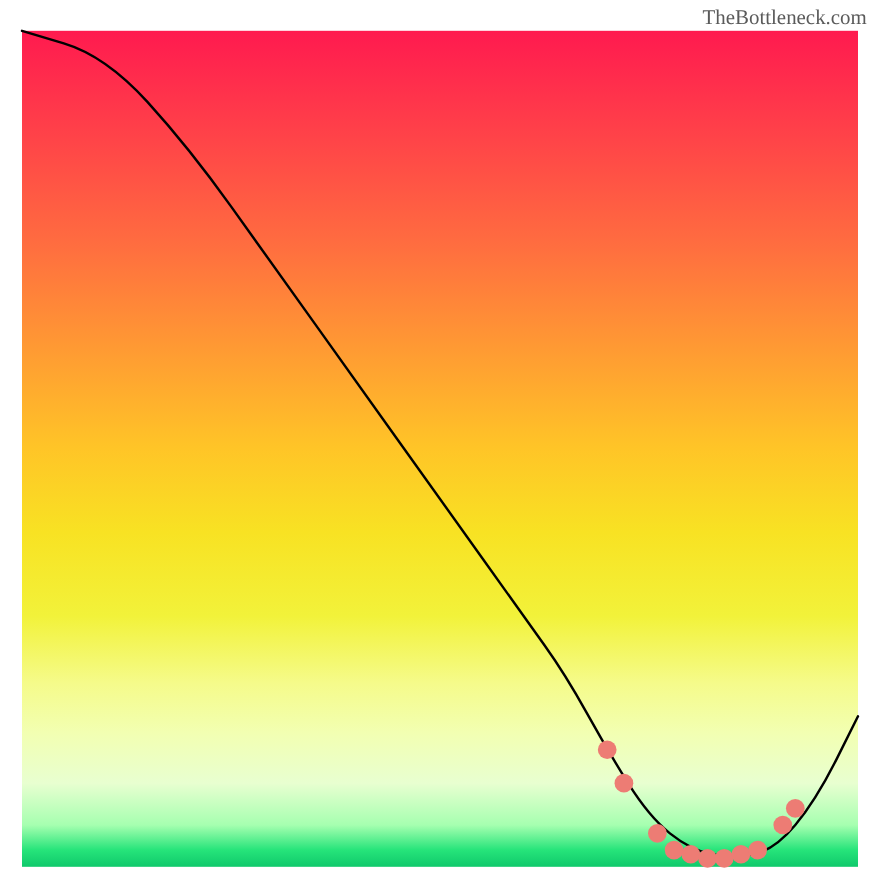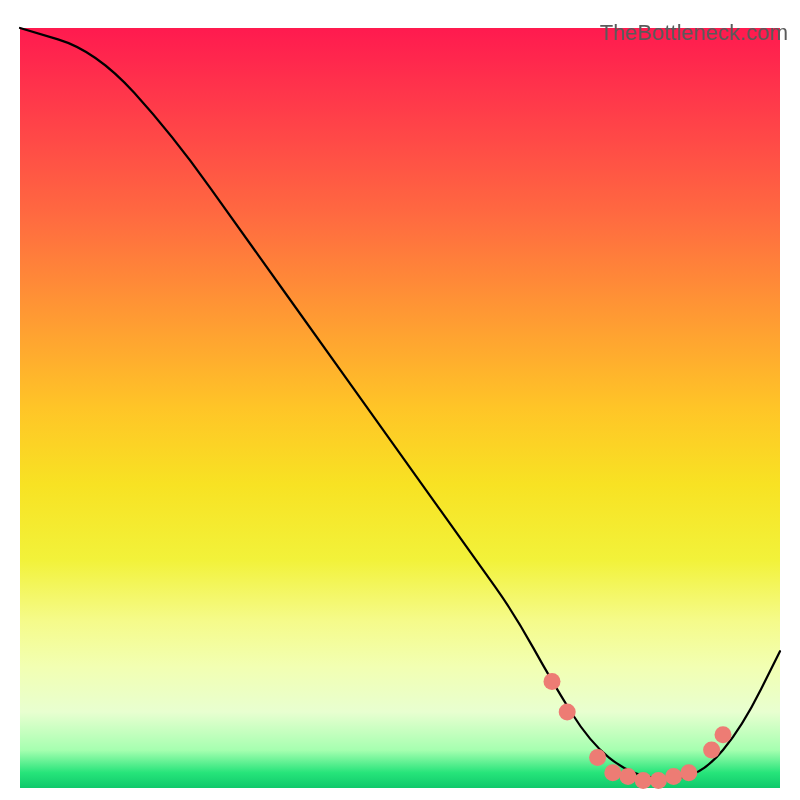"TheBottleneck.com" .watermark { font-family: Liberation Sans, sans-serif -> Liberation Serif, serif; font-size: 22px -> 19px; top: 20px -> 6px }
